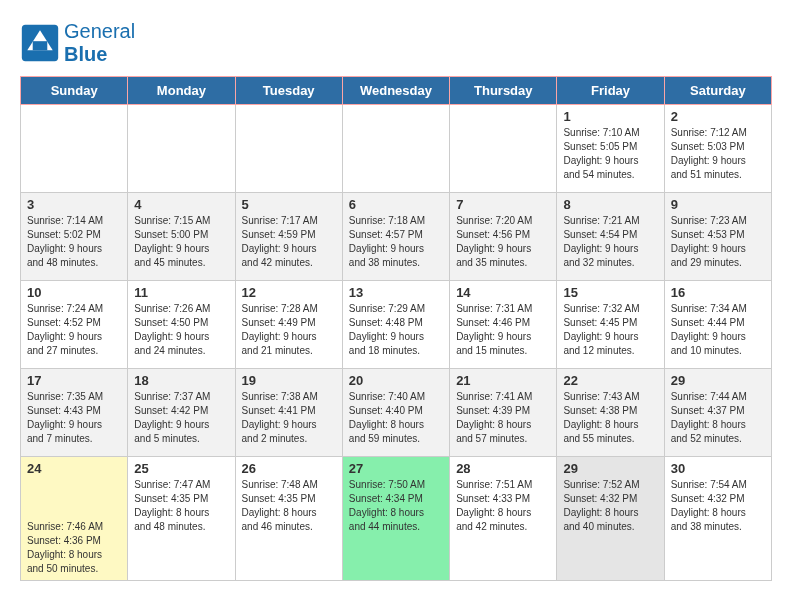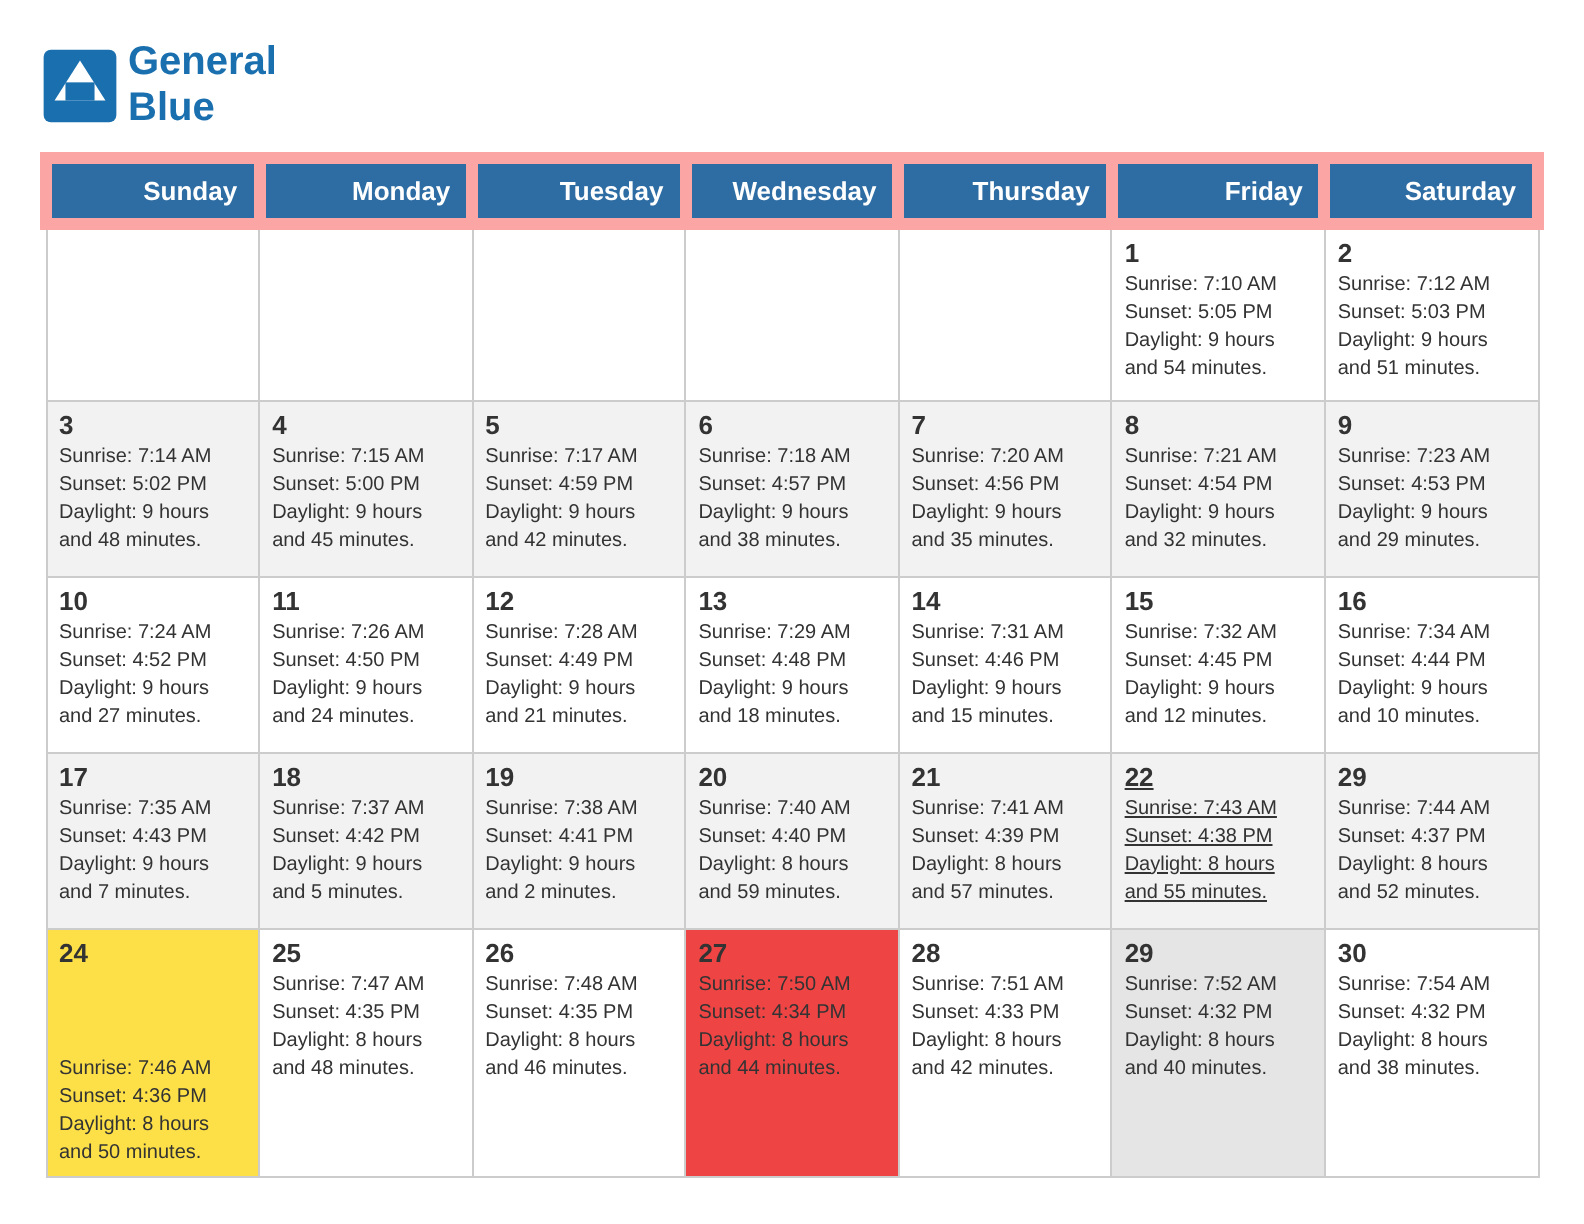"General" div { font-weight: bold -> normal }
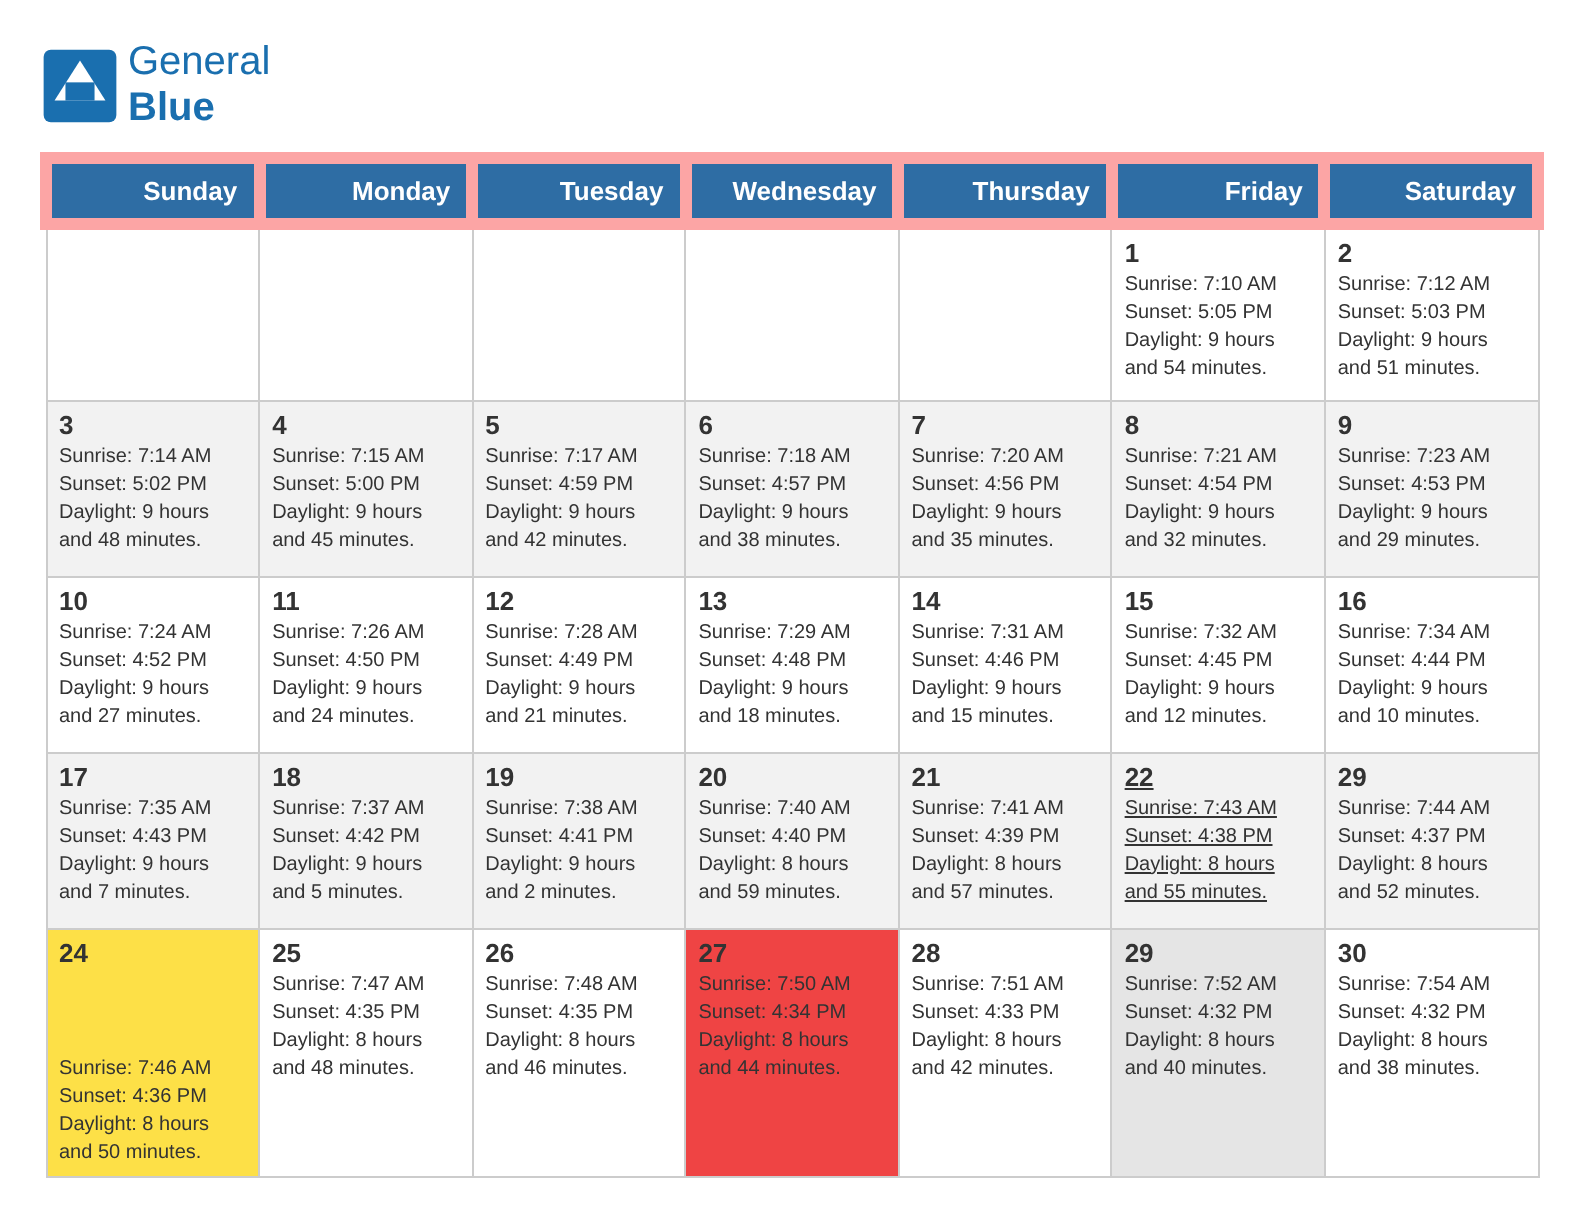"Sunday" .calendar th { border: 6px solid #fca5a5 -> 1px solid #fca5a5; text-align: right -> center }
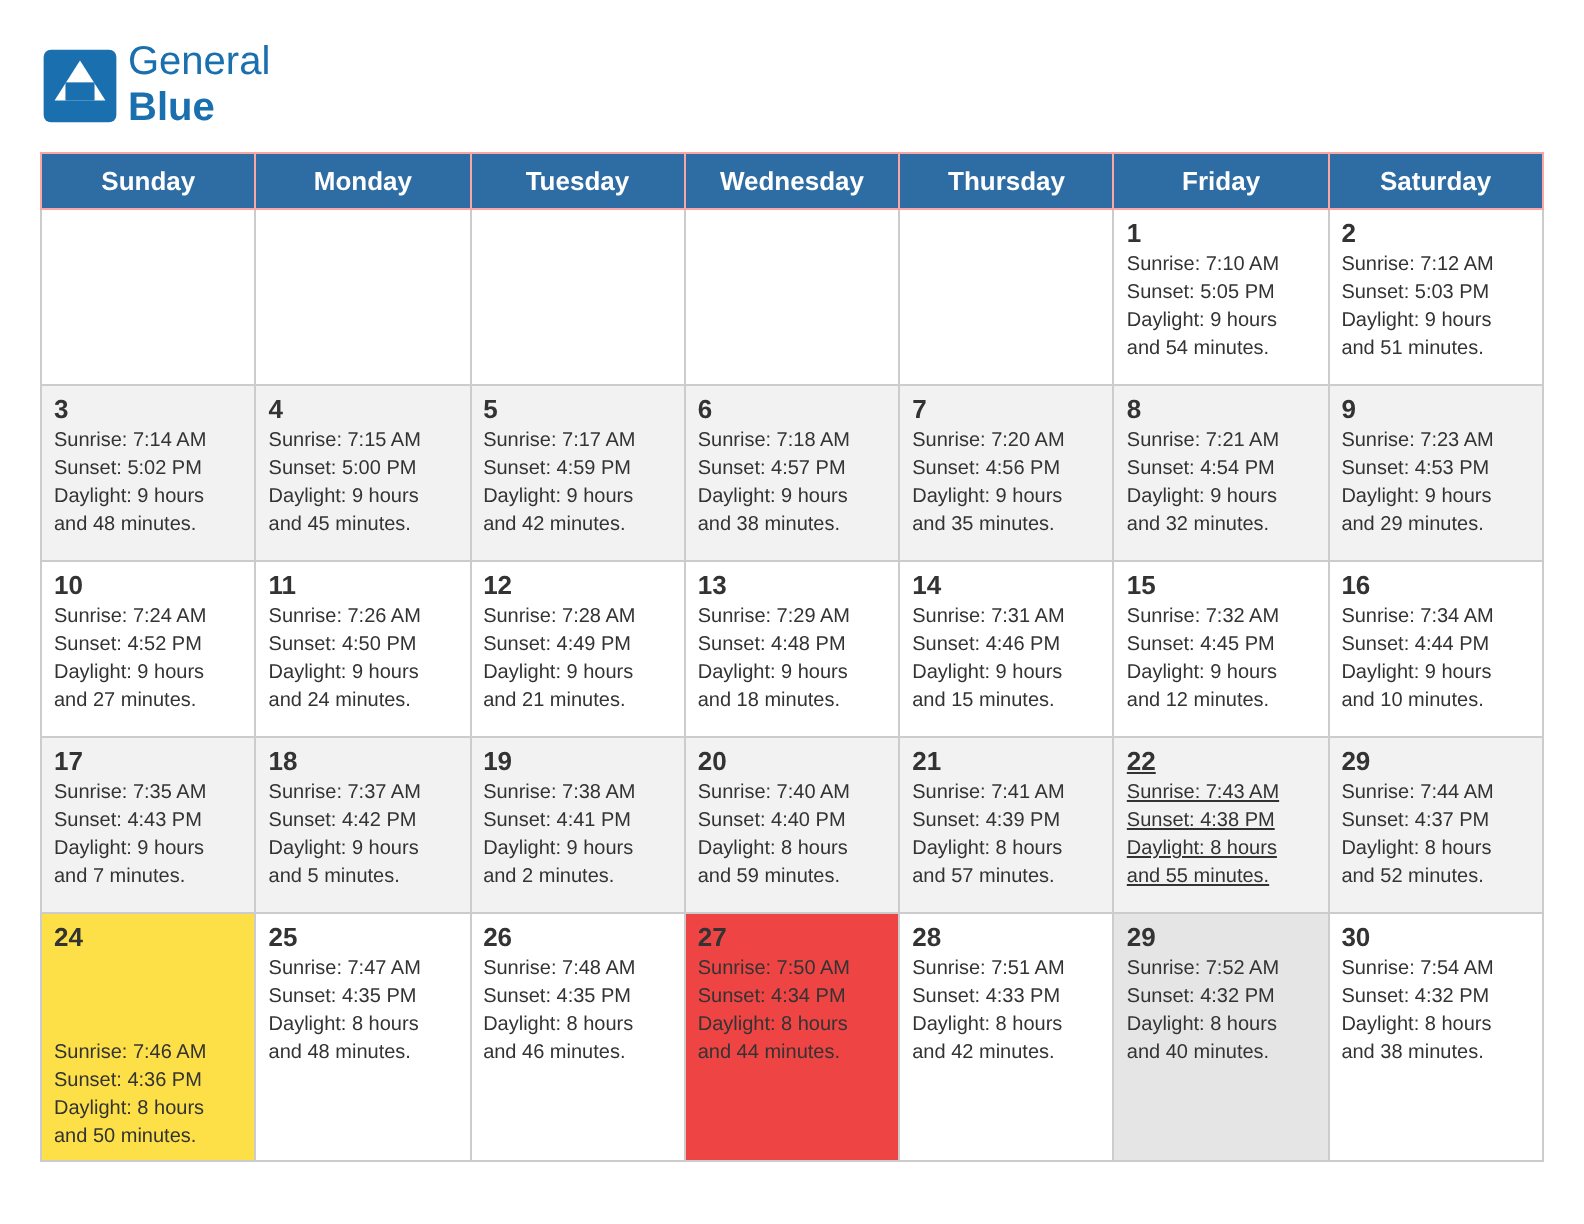"22" td { text-decoration: underline -> none }
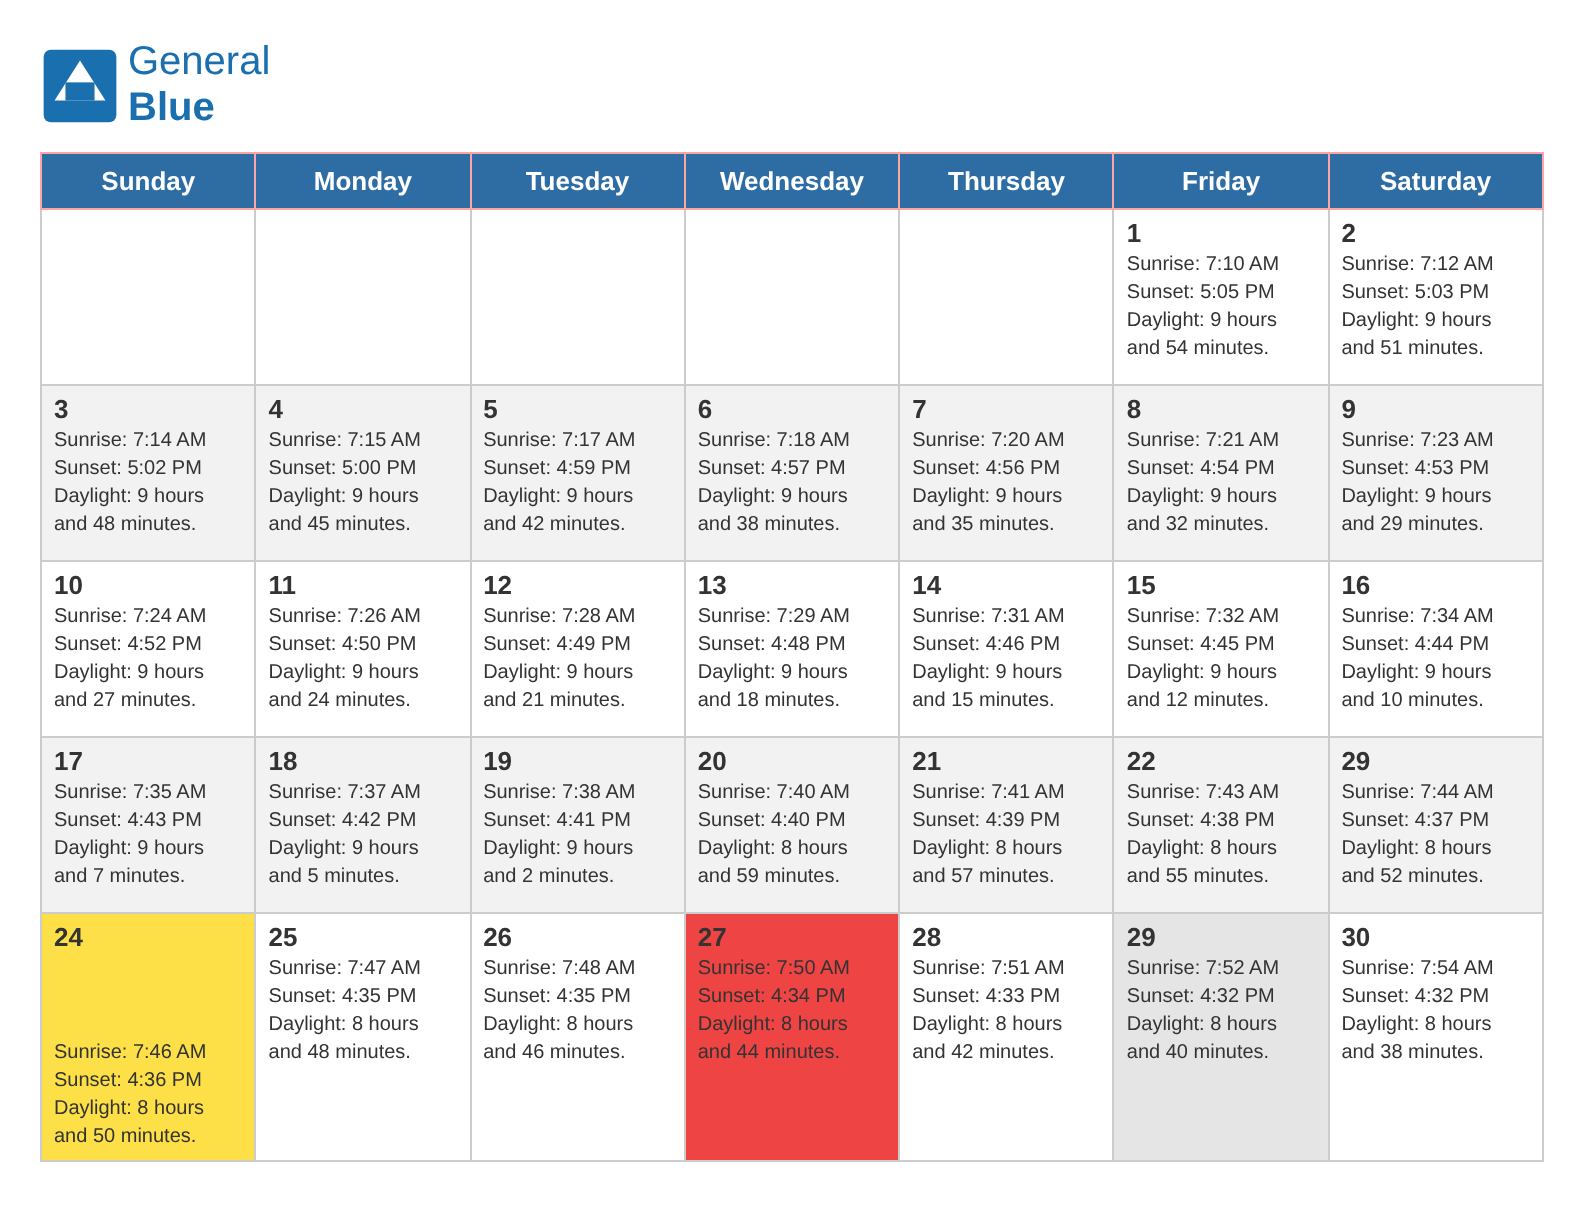"24" td { background: #fde047 -> #fef9c3 }
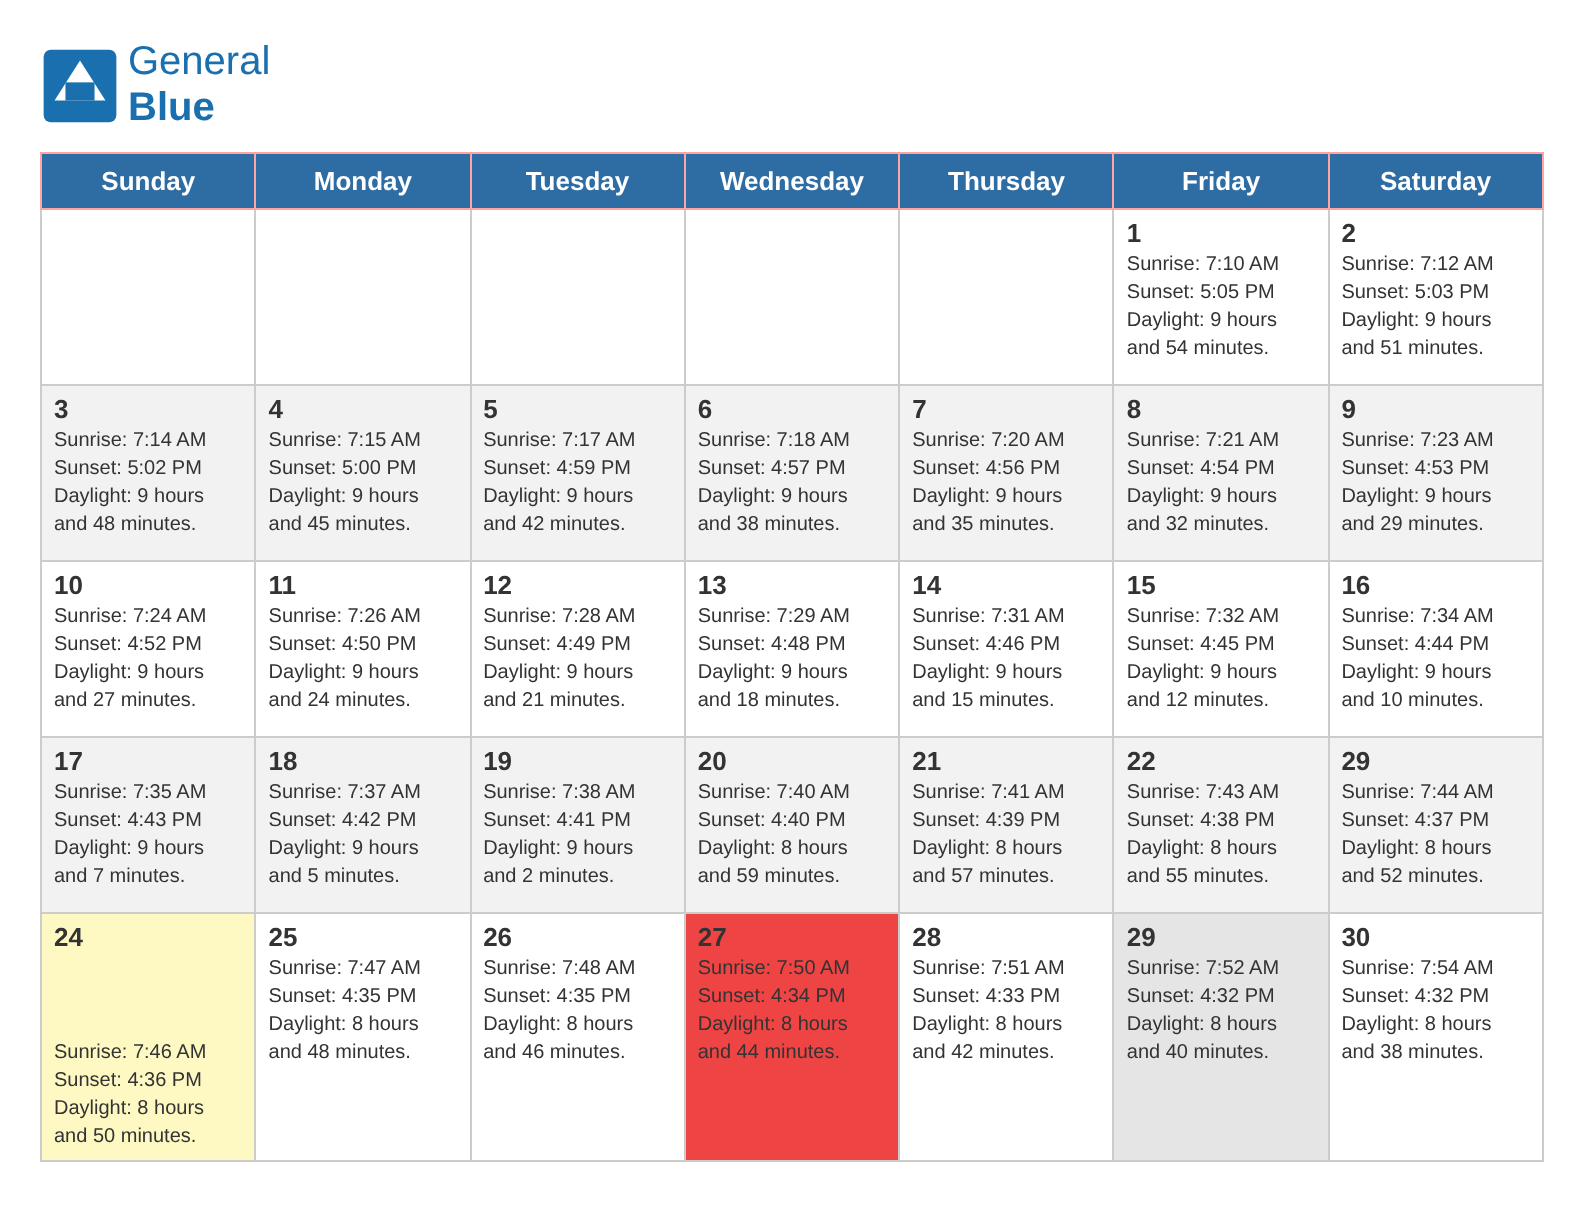"27" td { background: #ef4444 -> #86efac }
